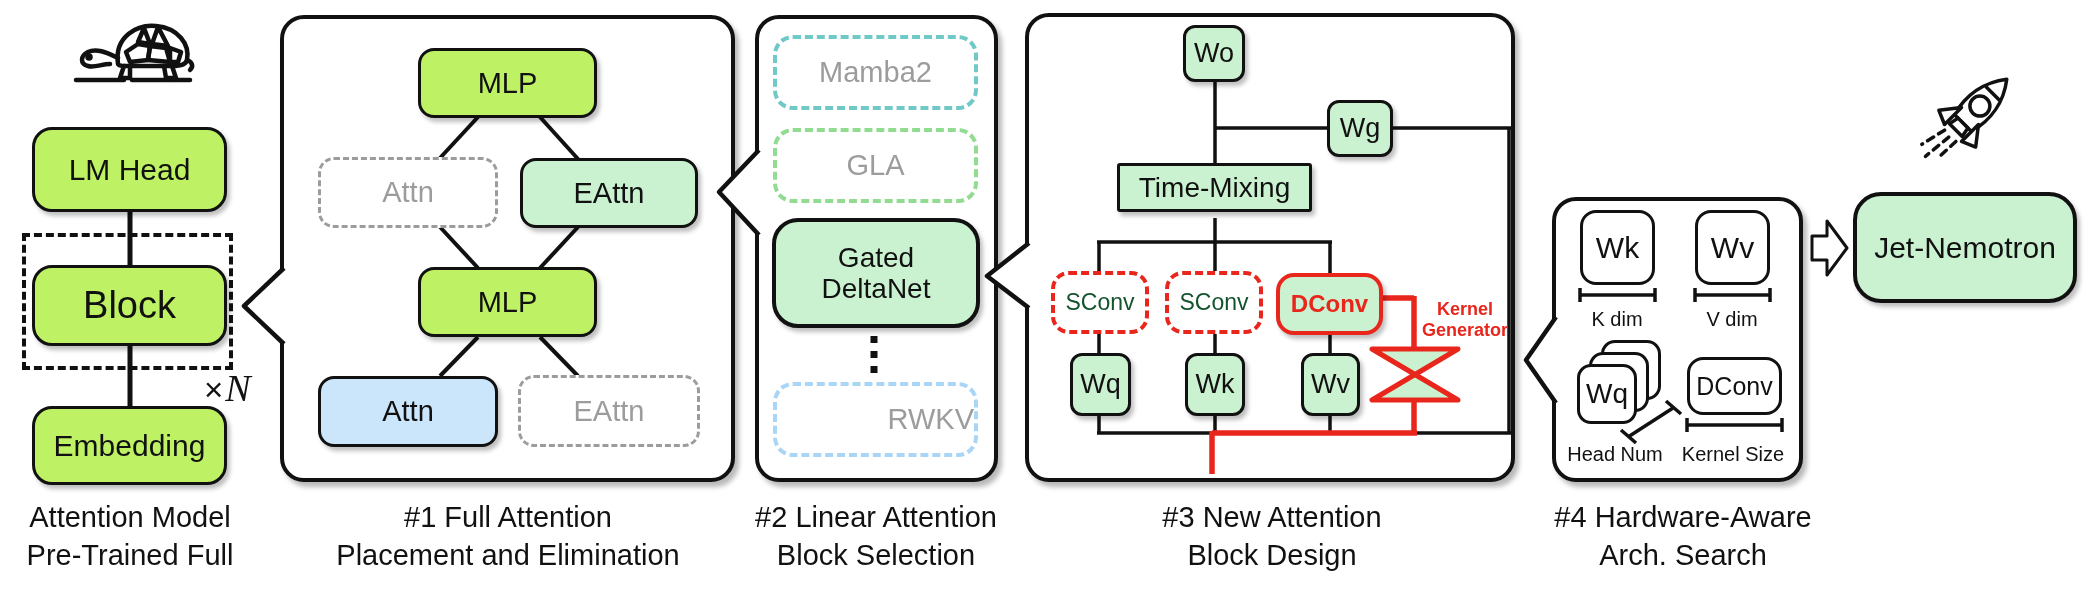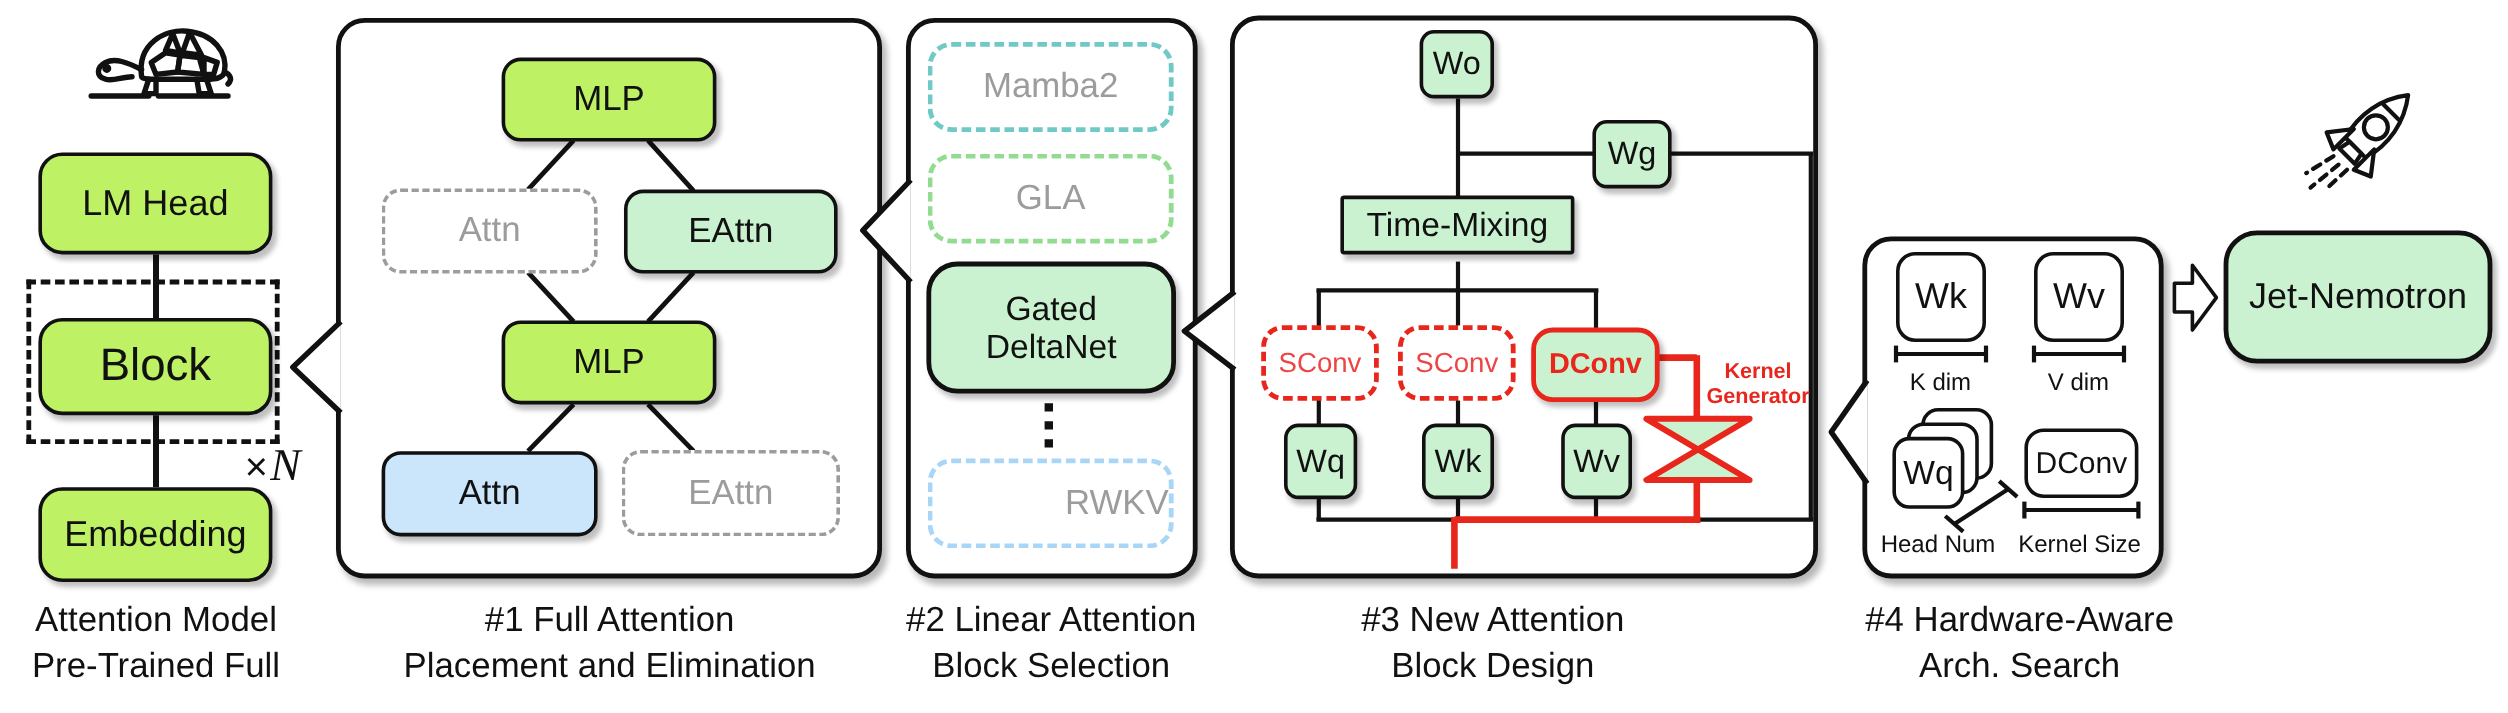"SConv" .dash-red { color: #ef4444 -> #14532d }
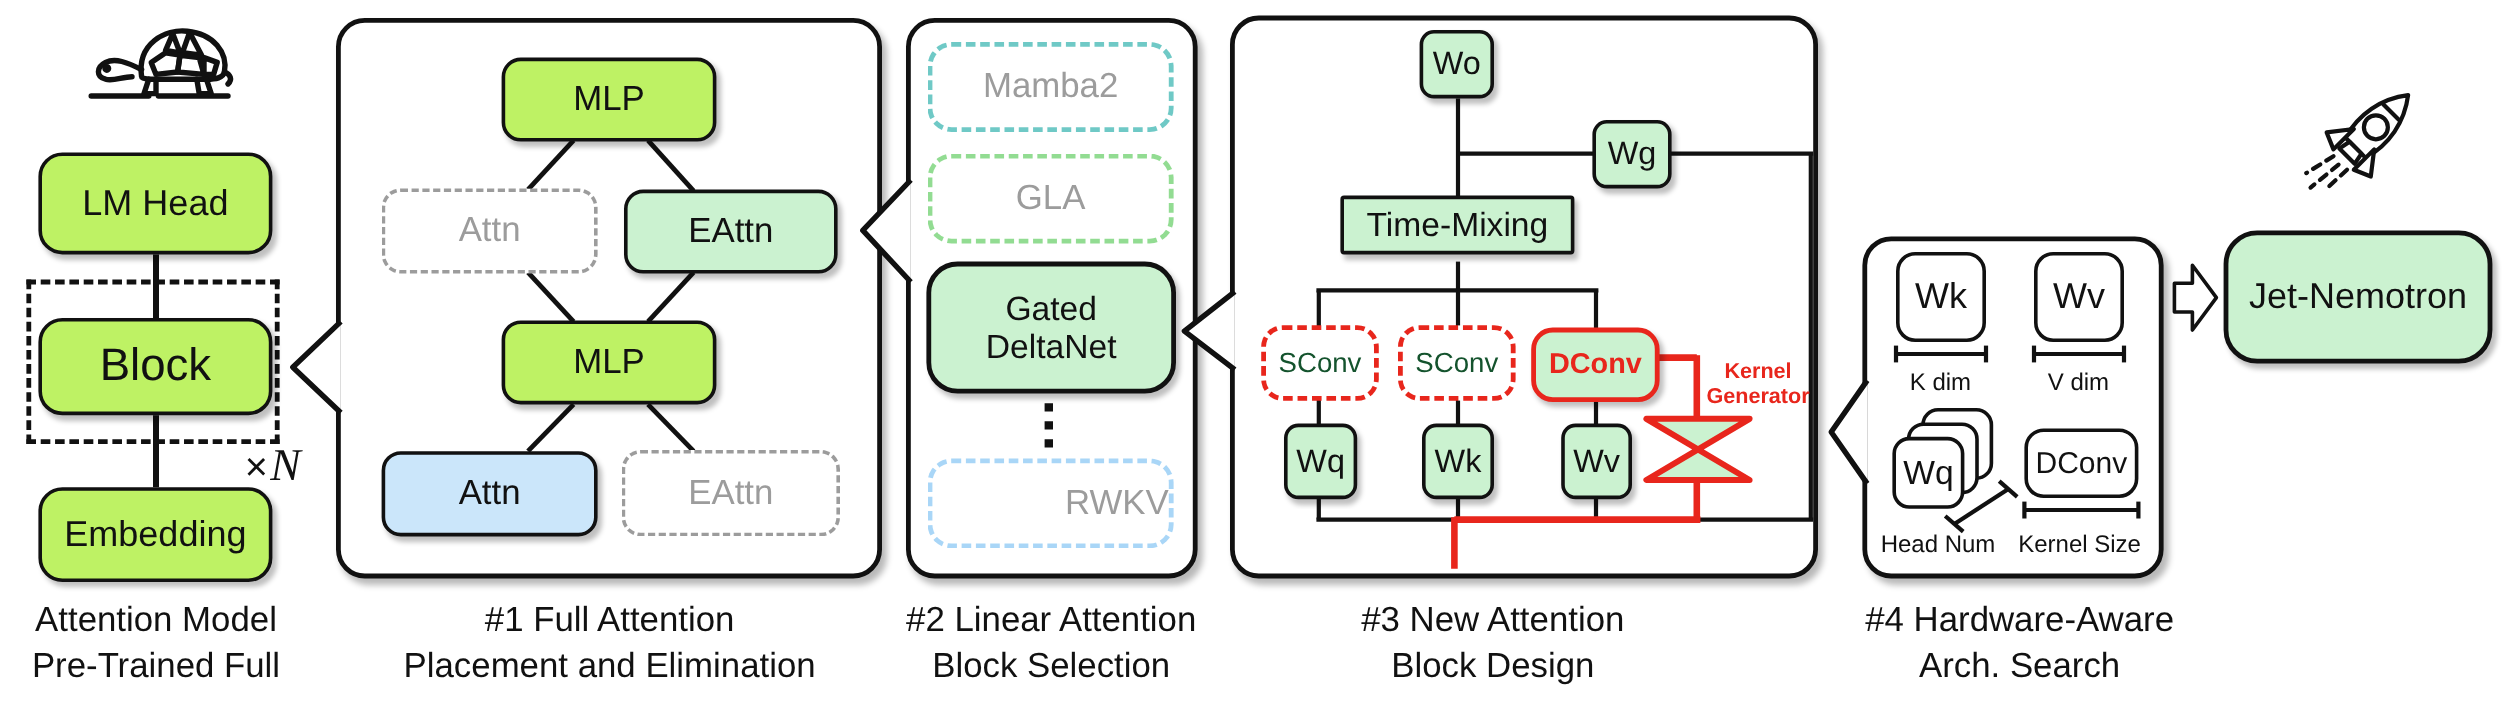"#3 New Attention" div.caption { left: 1044px -> 1072px }
